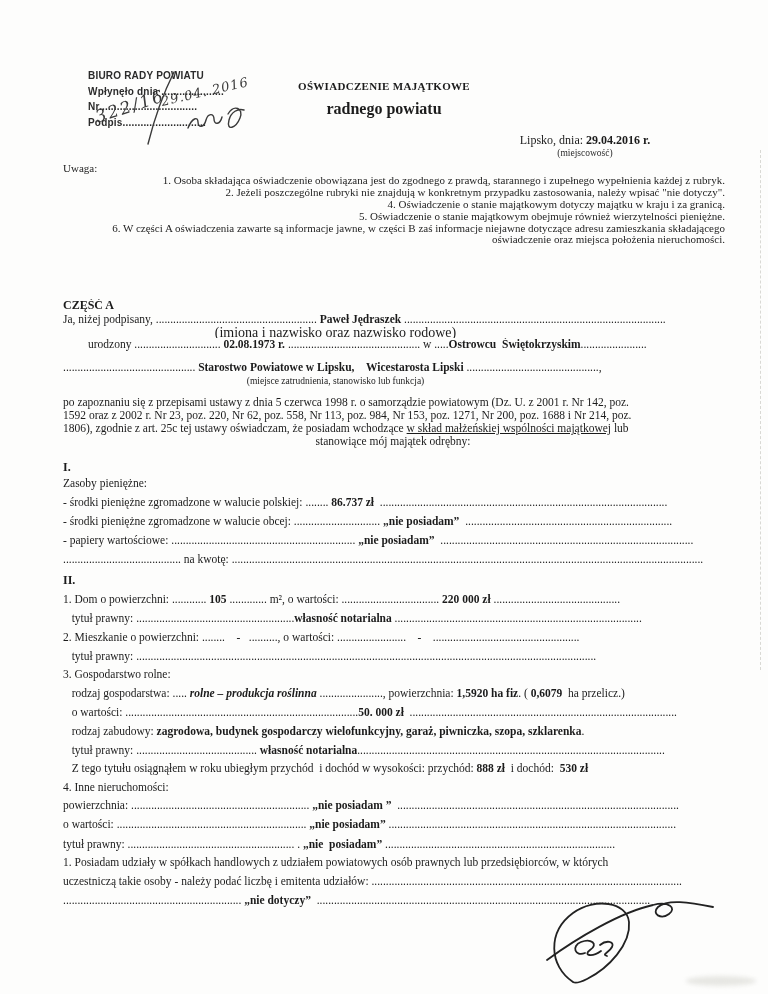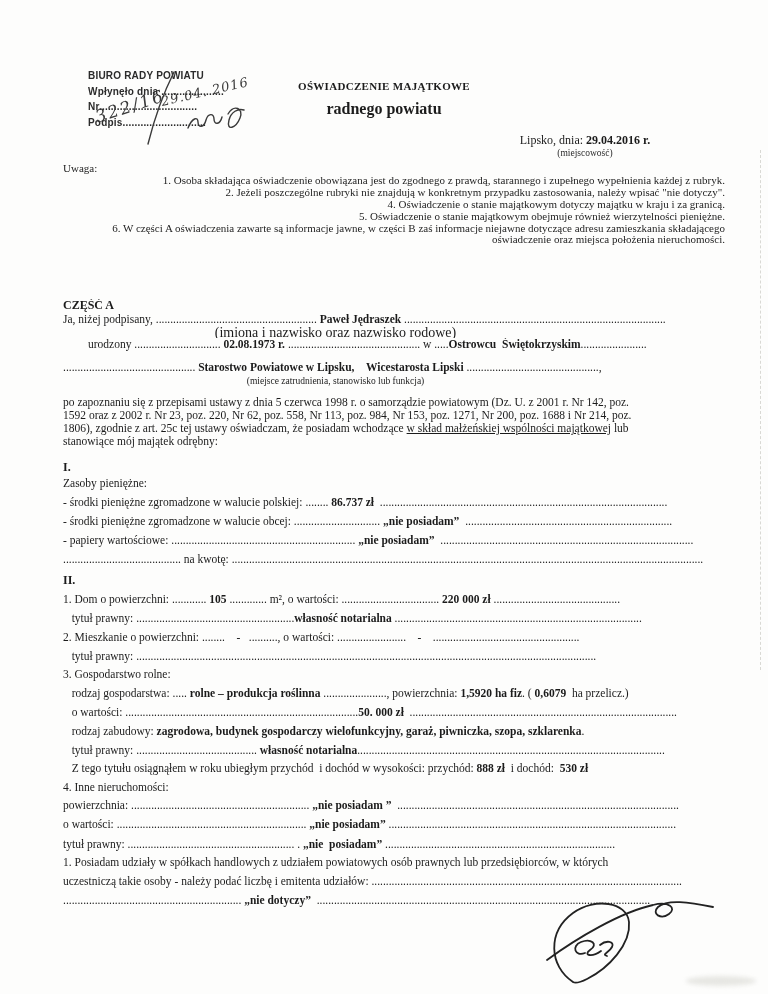"stanowiące mój majątek odrębny:" div.bline { text-align: none -> center }
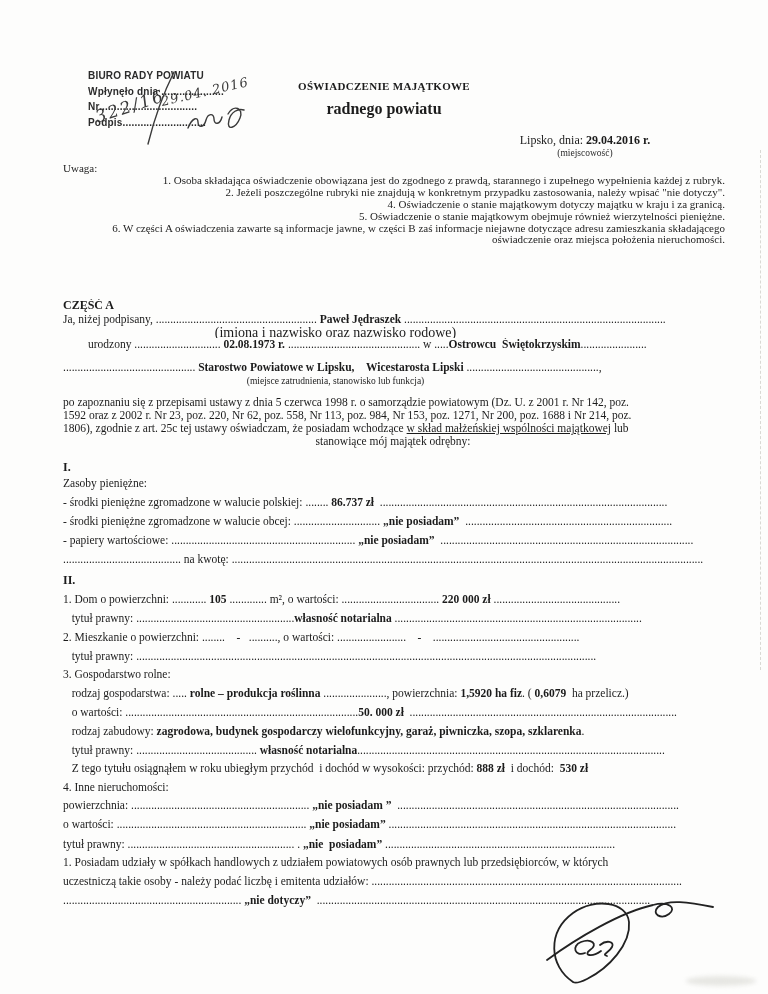"rolne – produkcja roślinna" span { font-style: none -> italic }
